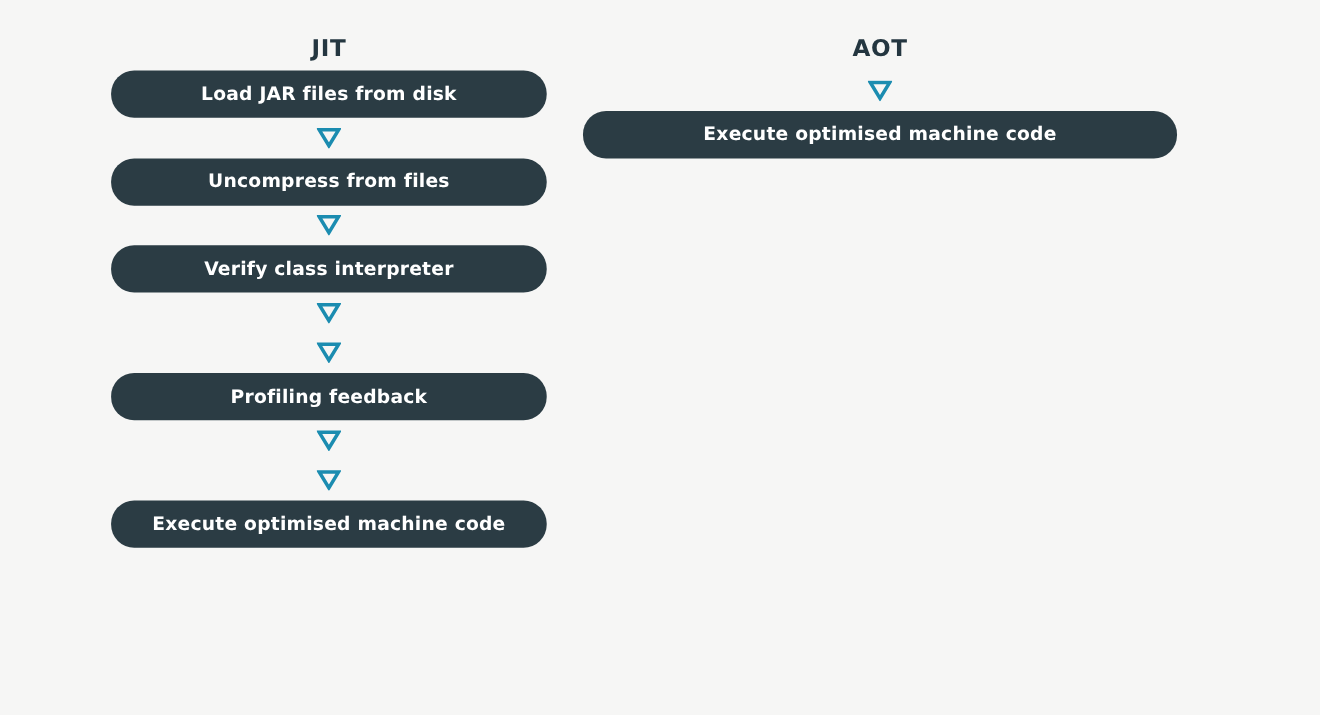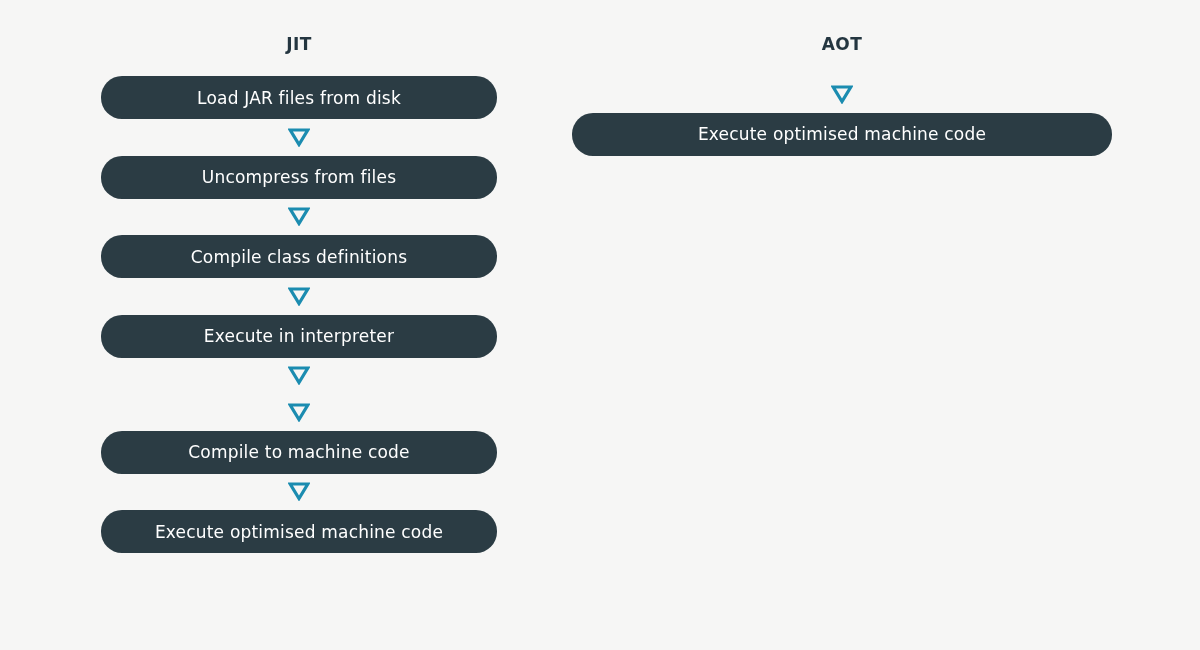"JIT" .col-title { font-size: 17px -> 21px; margin: 0 0 23px 0 -> 0 0 11px 0 }
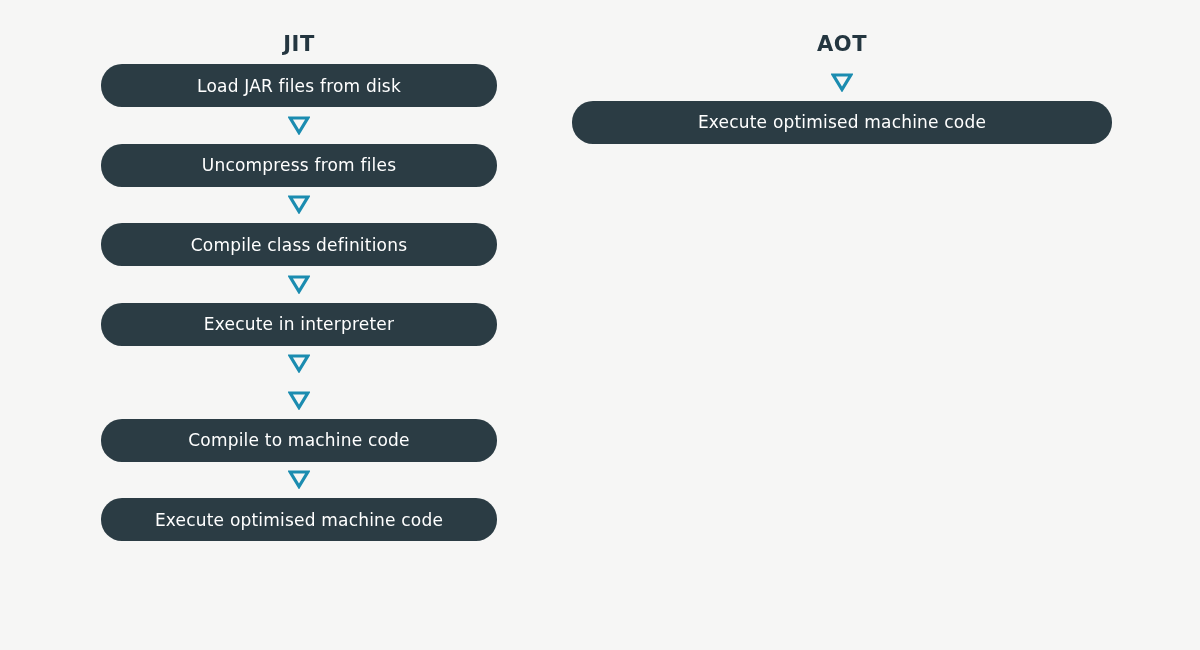"AOT" .col-1 { left: 572px -> 530px }
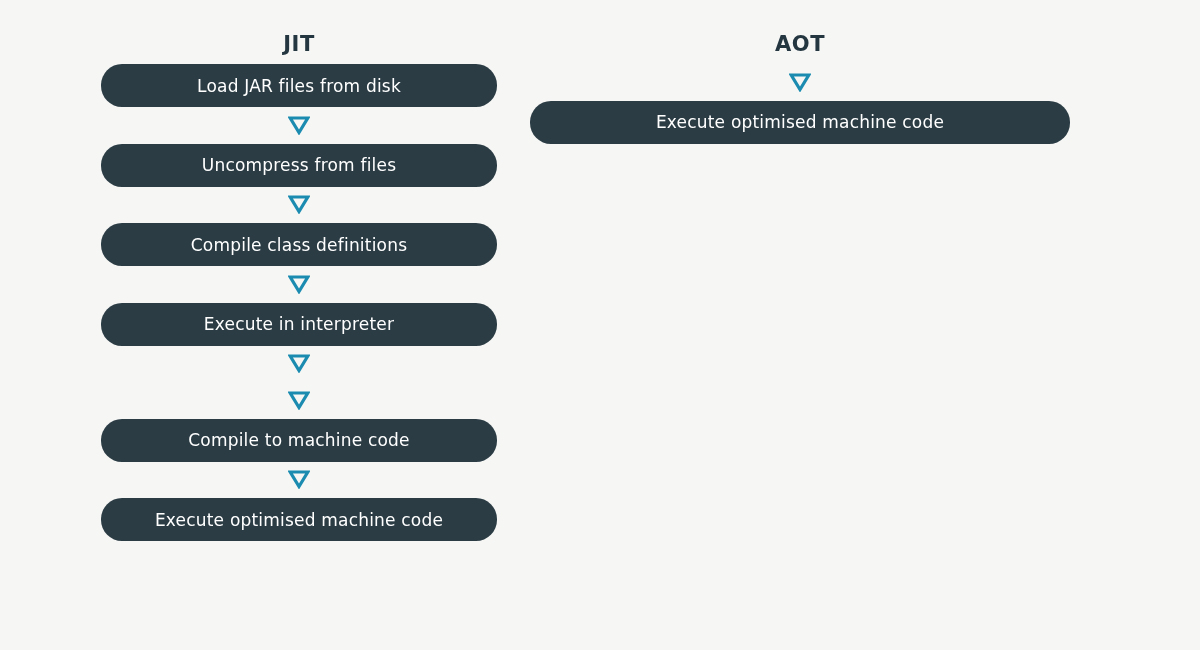"Load JAR files from disk" .step { font-weight: normal -> bold }
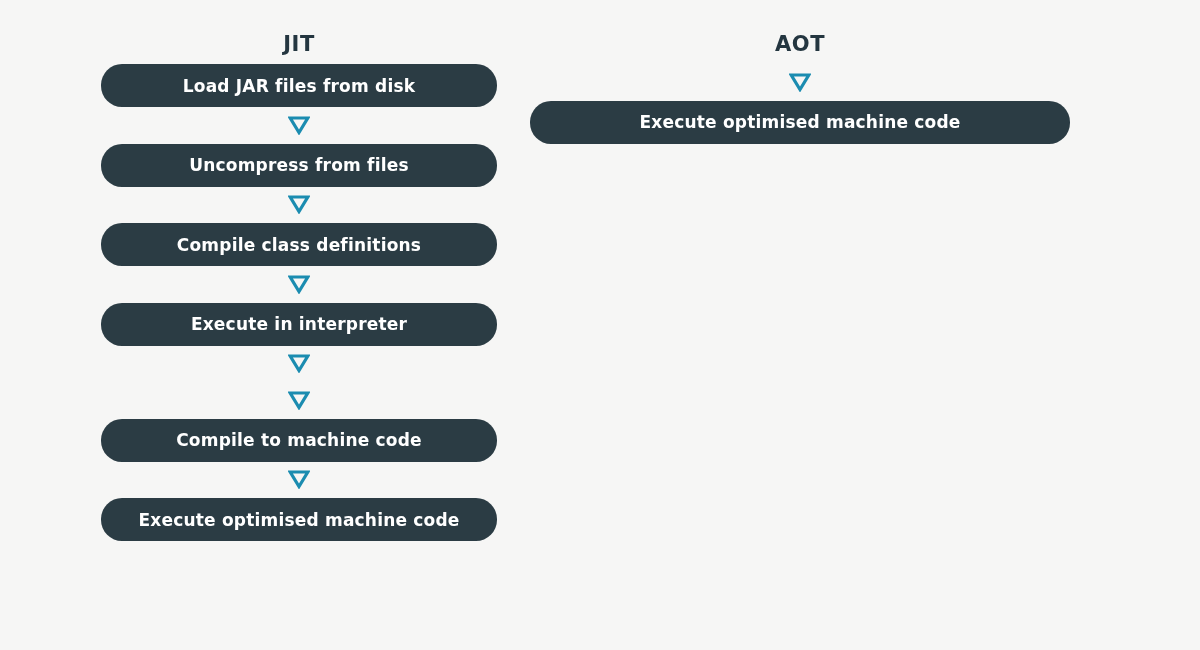"Compile class definitions" div.step { text: Compile class definitions -> Verify class interpreter }
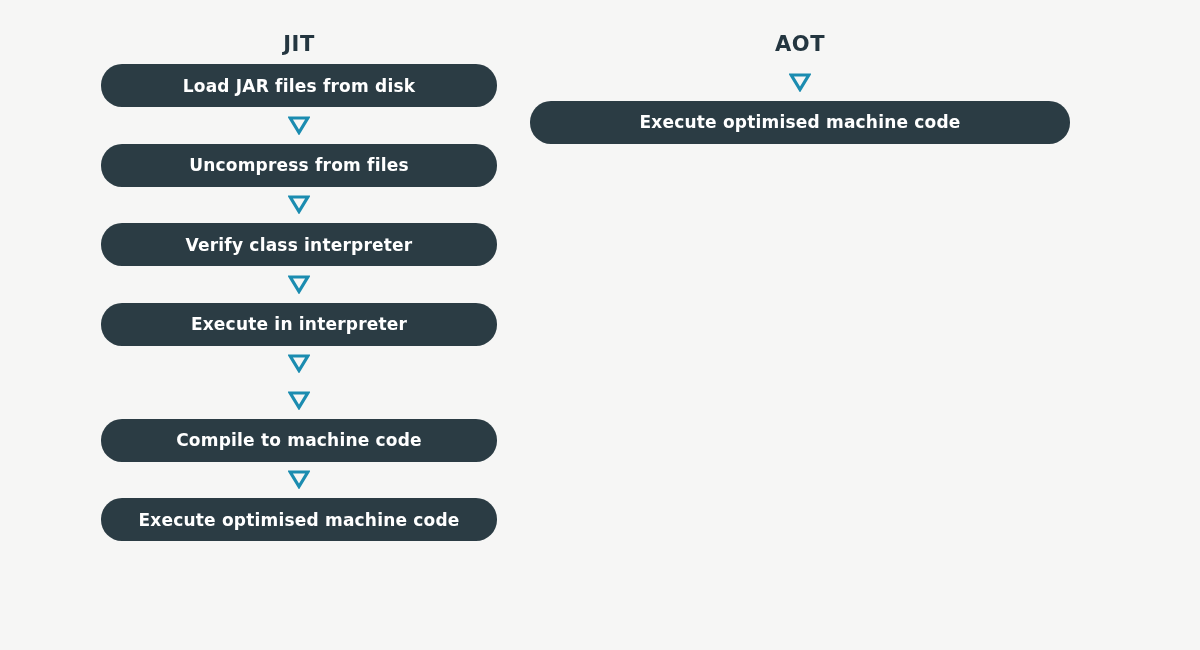"Execute in interpreter" div.step { html: <div>Execute in interpreter</div> -> none }
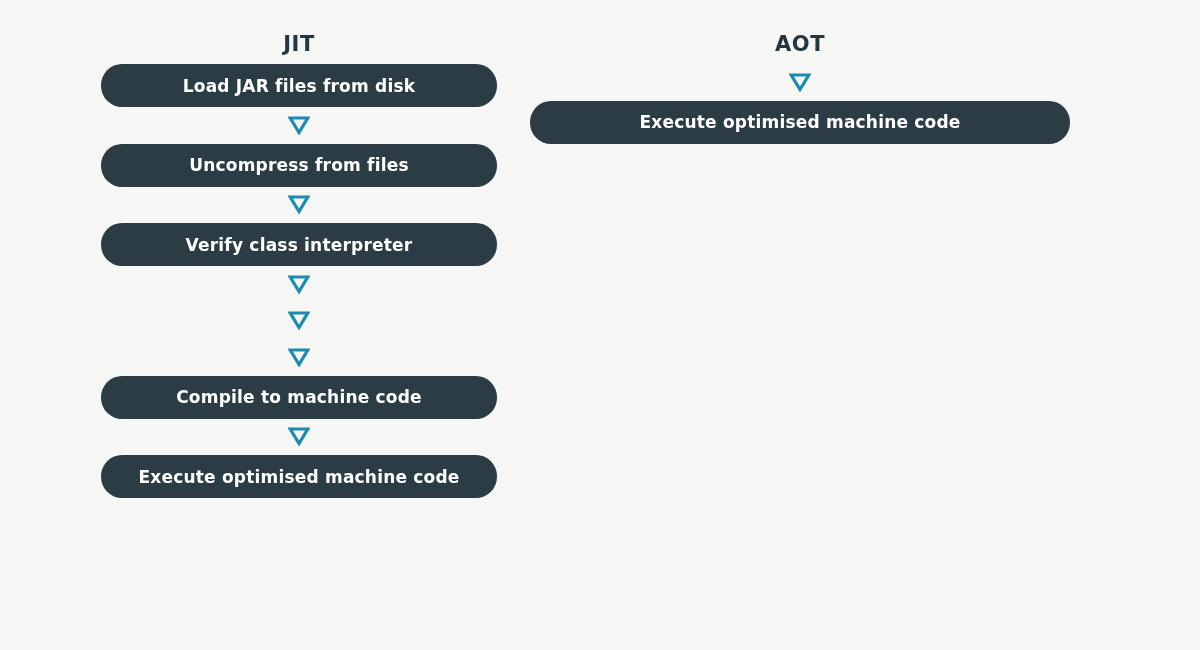"Profiling feedback" div.step { html: none -> <div>Profiling feedback</div> }
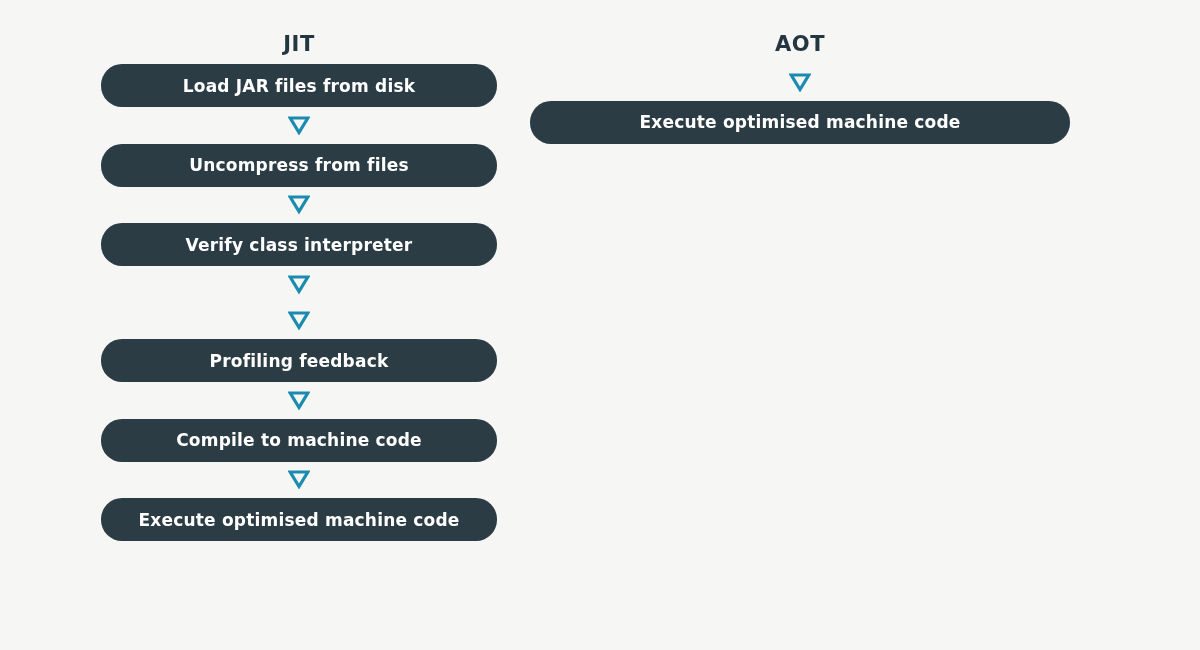"Compile to machine code" div.step { html: <div>Compile to machine code</div> -> none }
